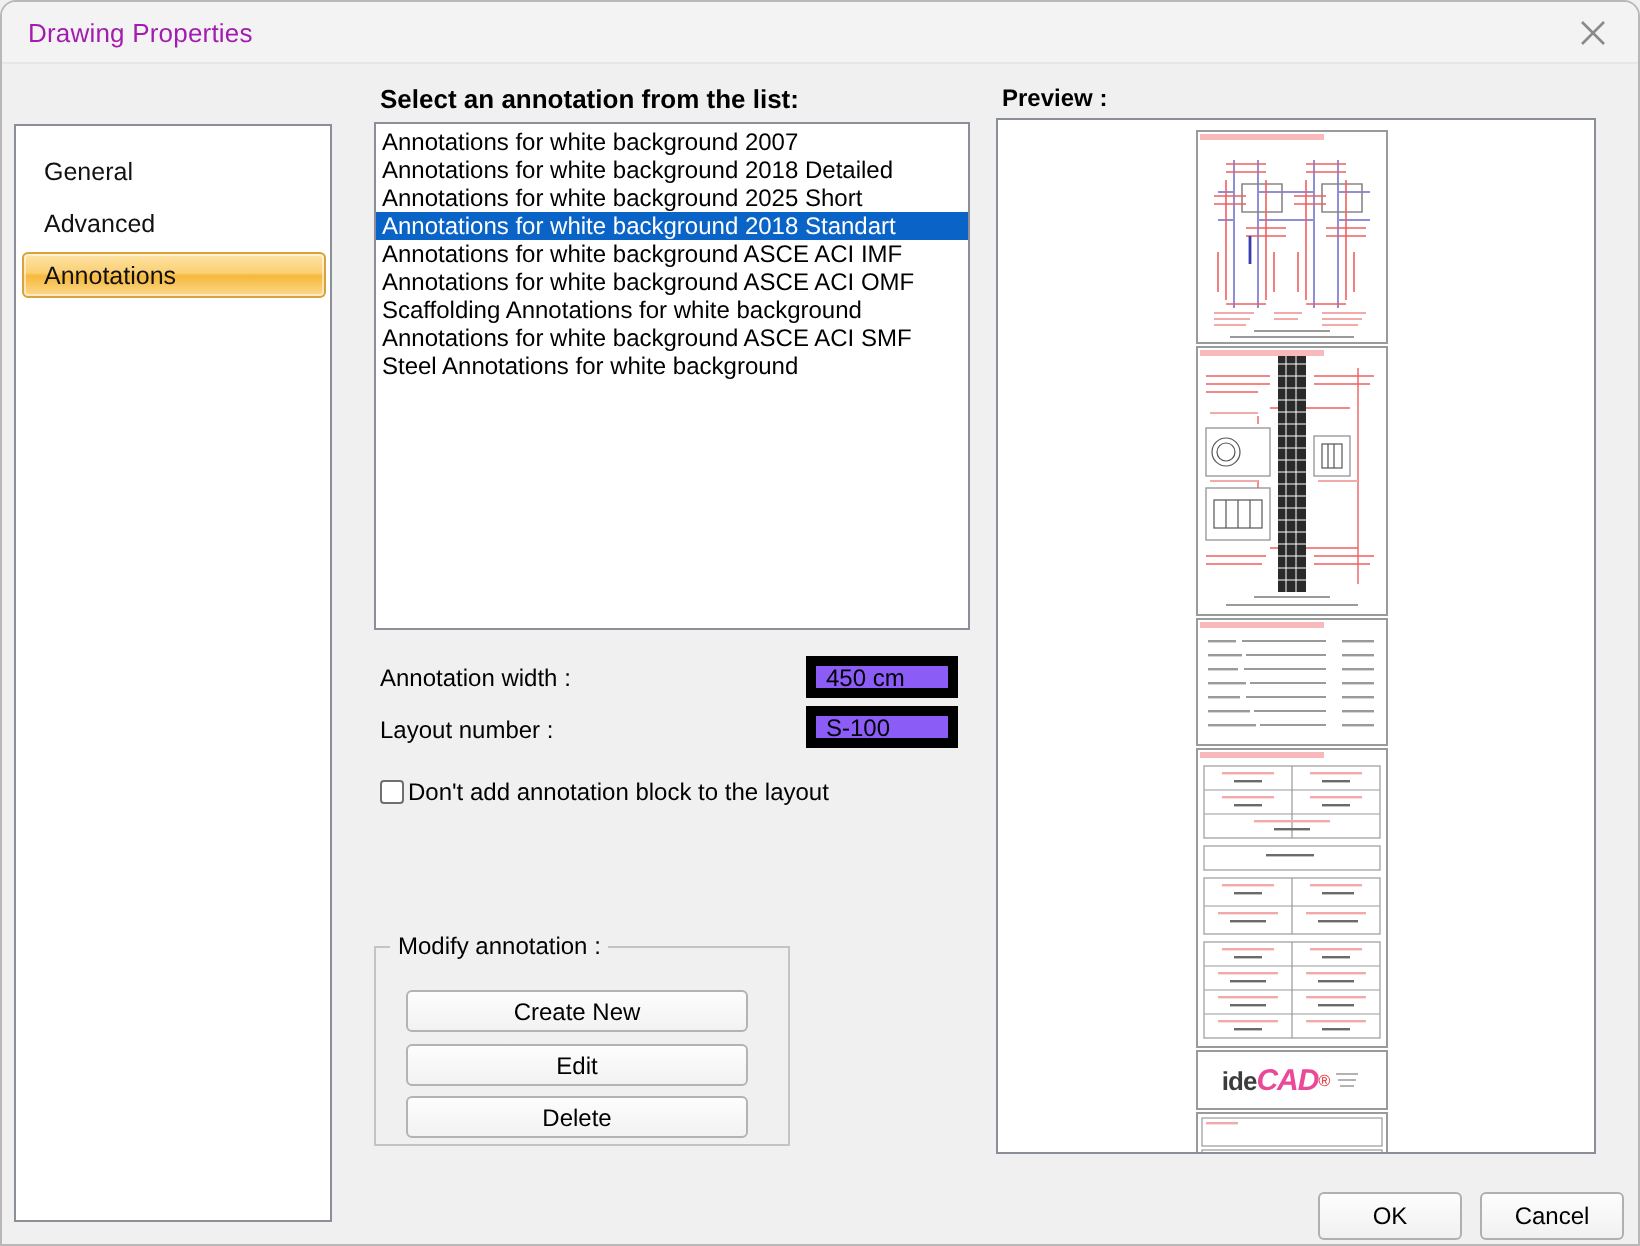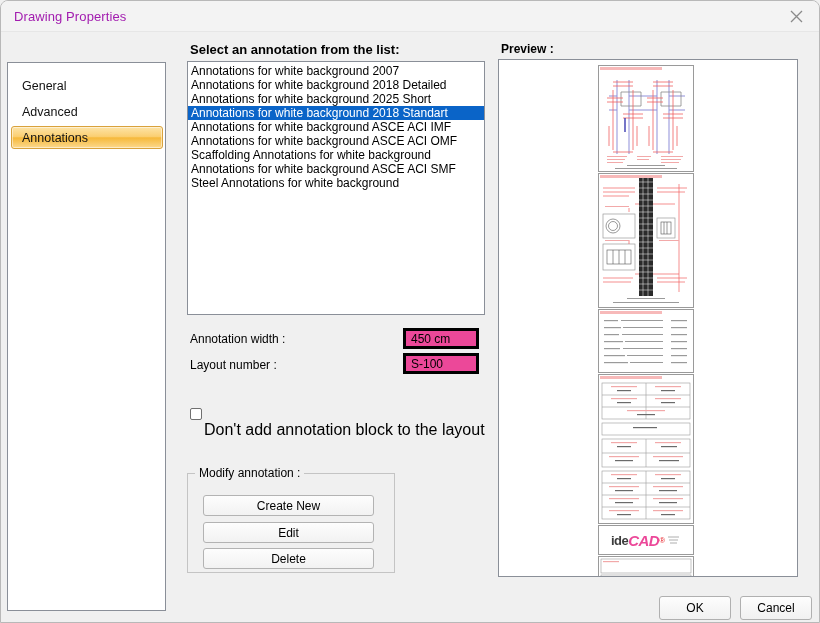"450 cm" .textbox { background: #ec4899 -> #8b5cf6; border: 3px solid #000000 -> 5px solid #000000 }
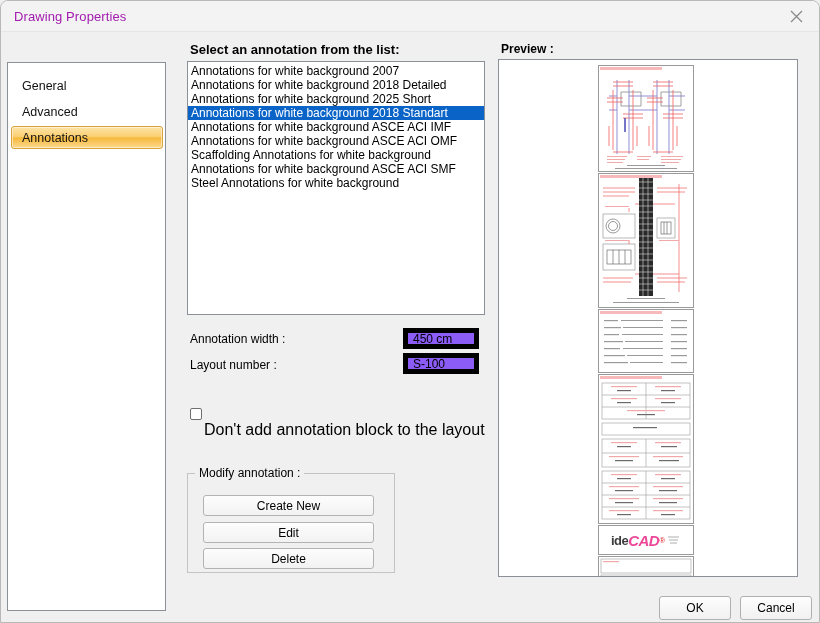"Don't add annotation block to" .cbox-label { font-size: 16px -> 12px; margin-top: 32px -> none }
